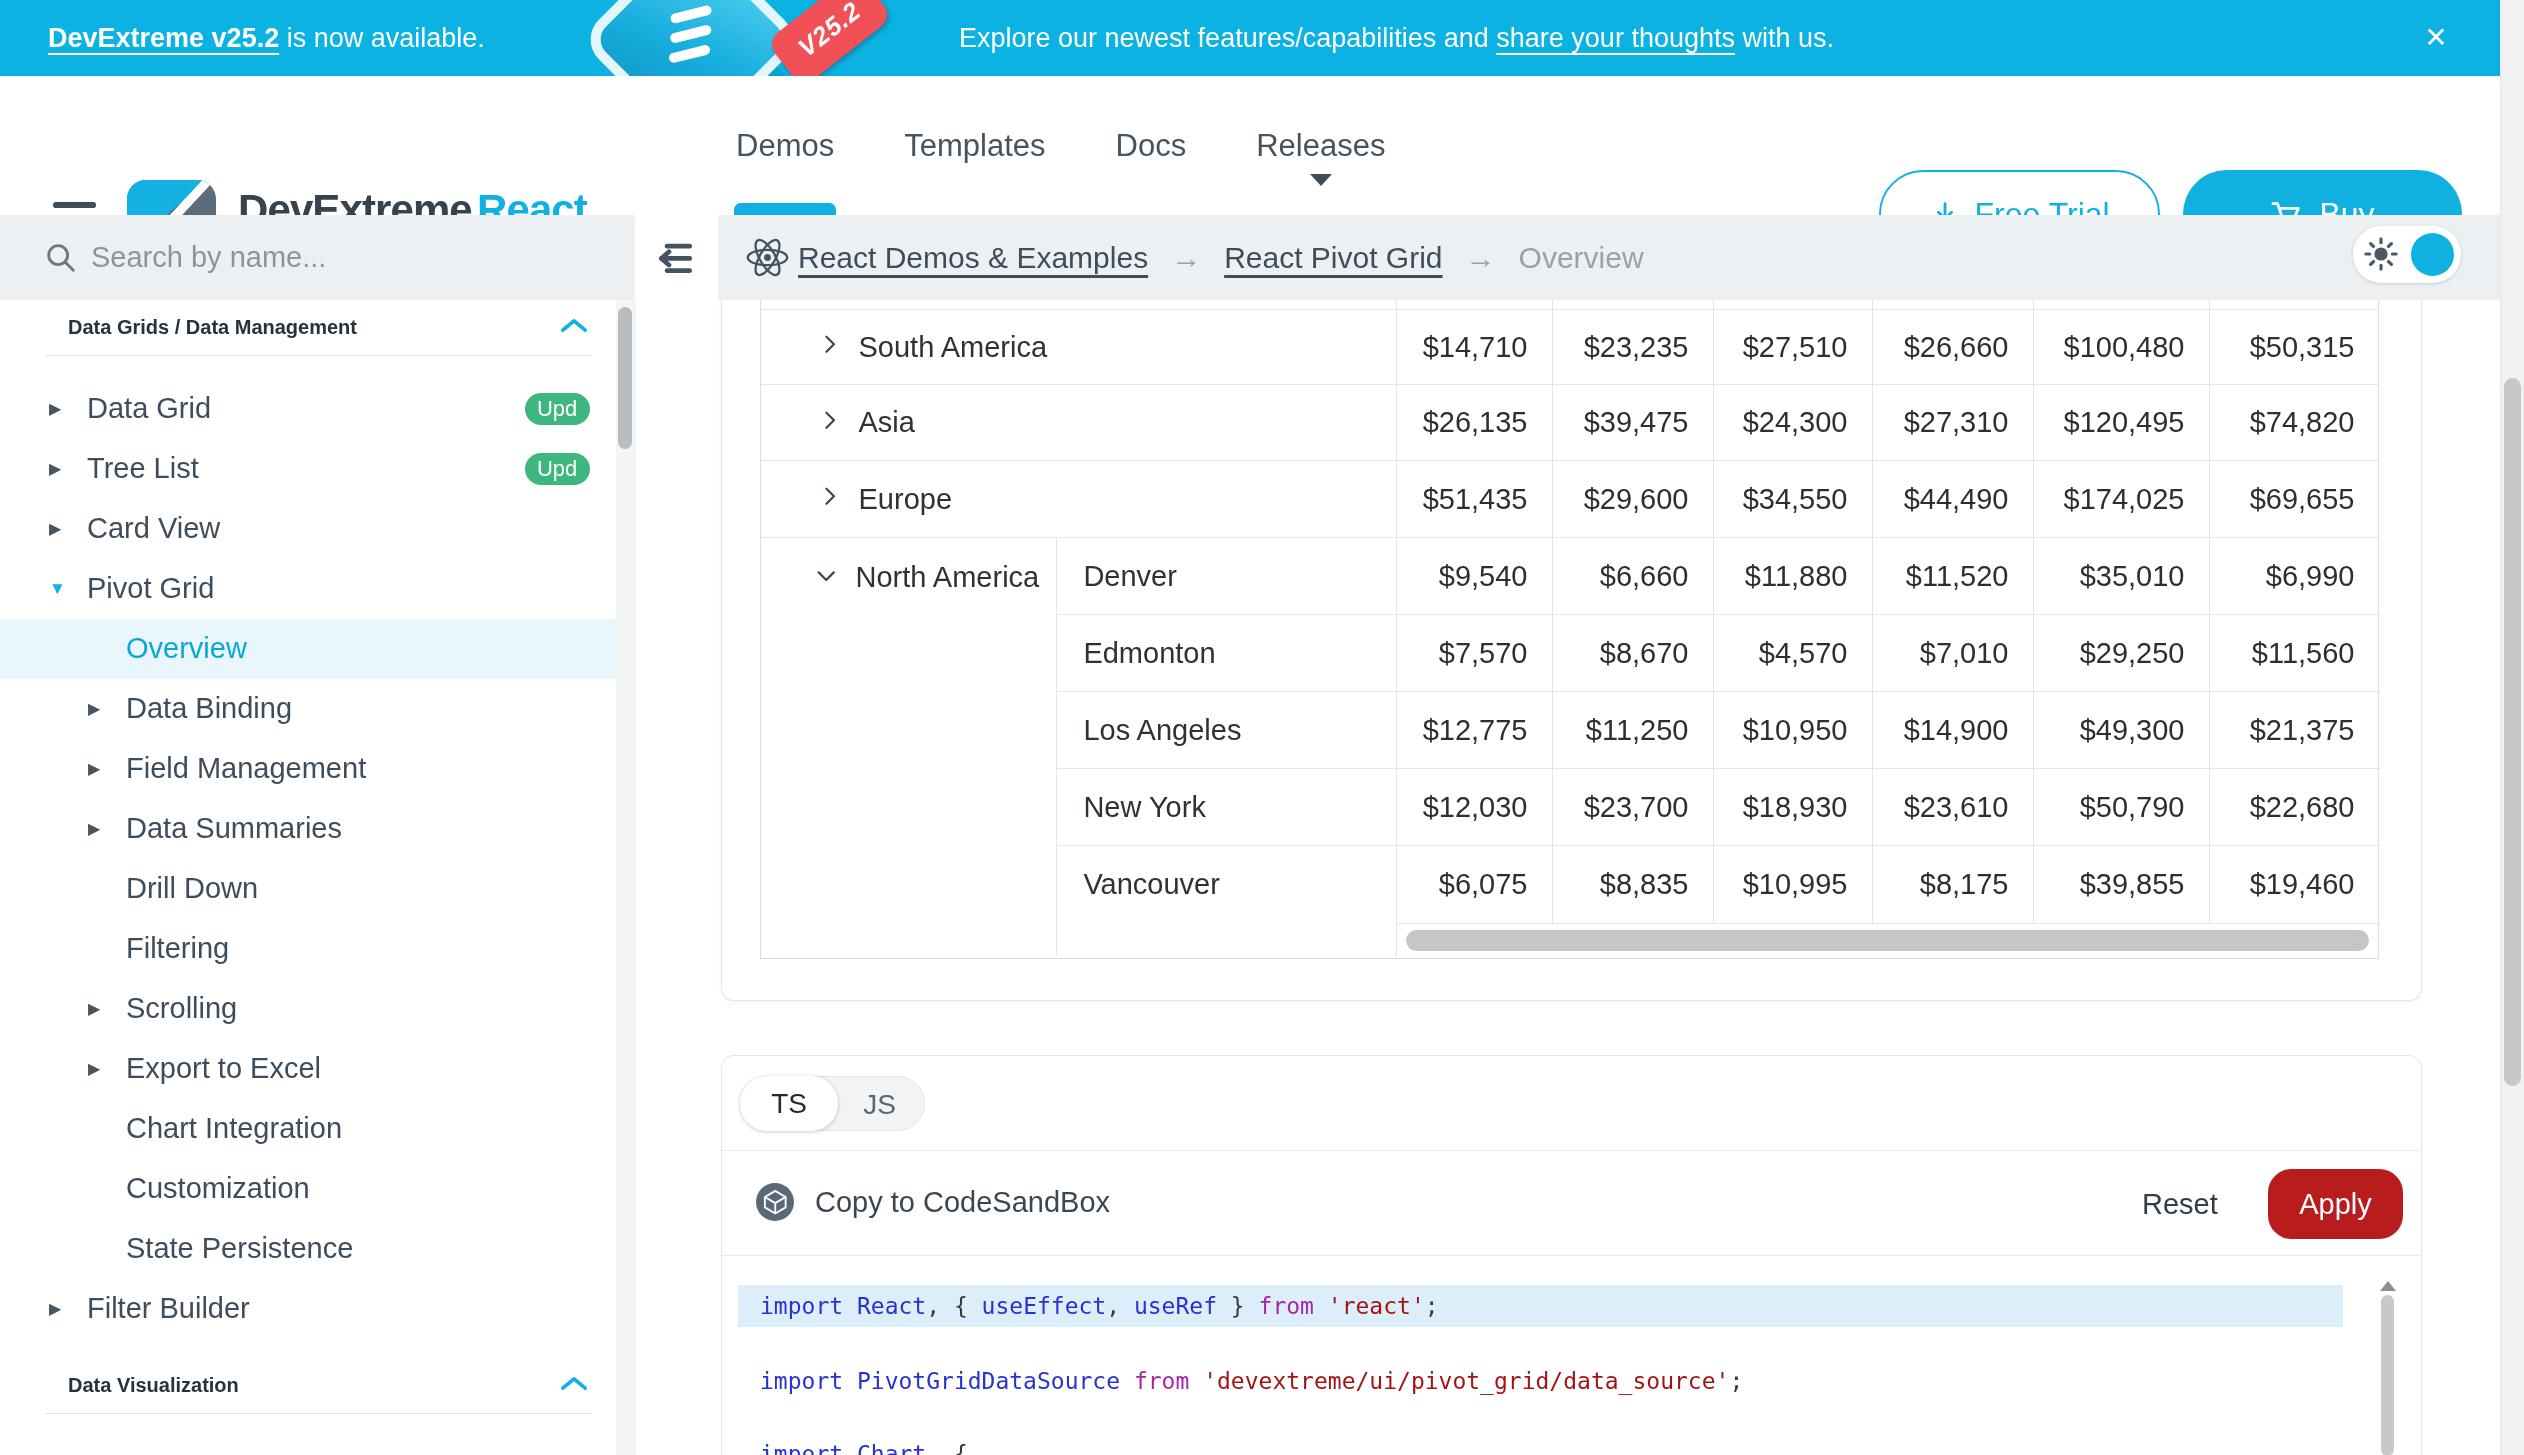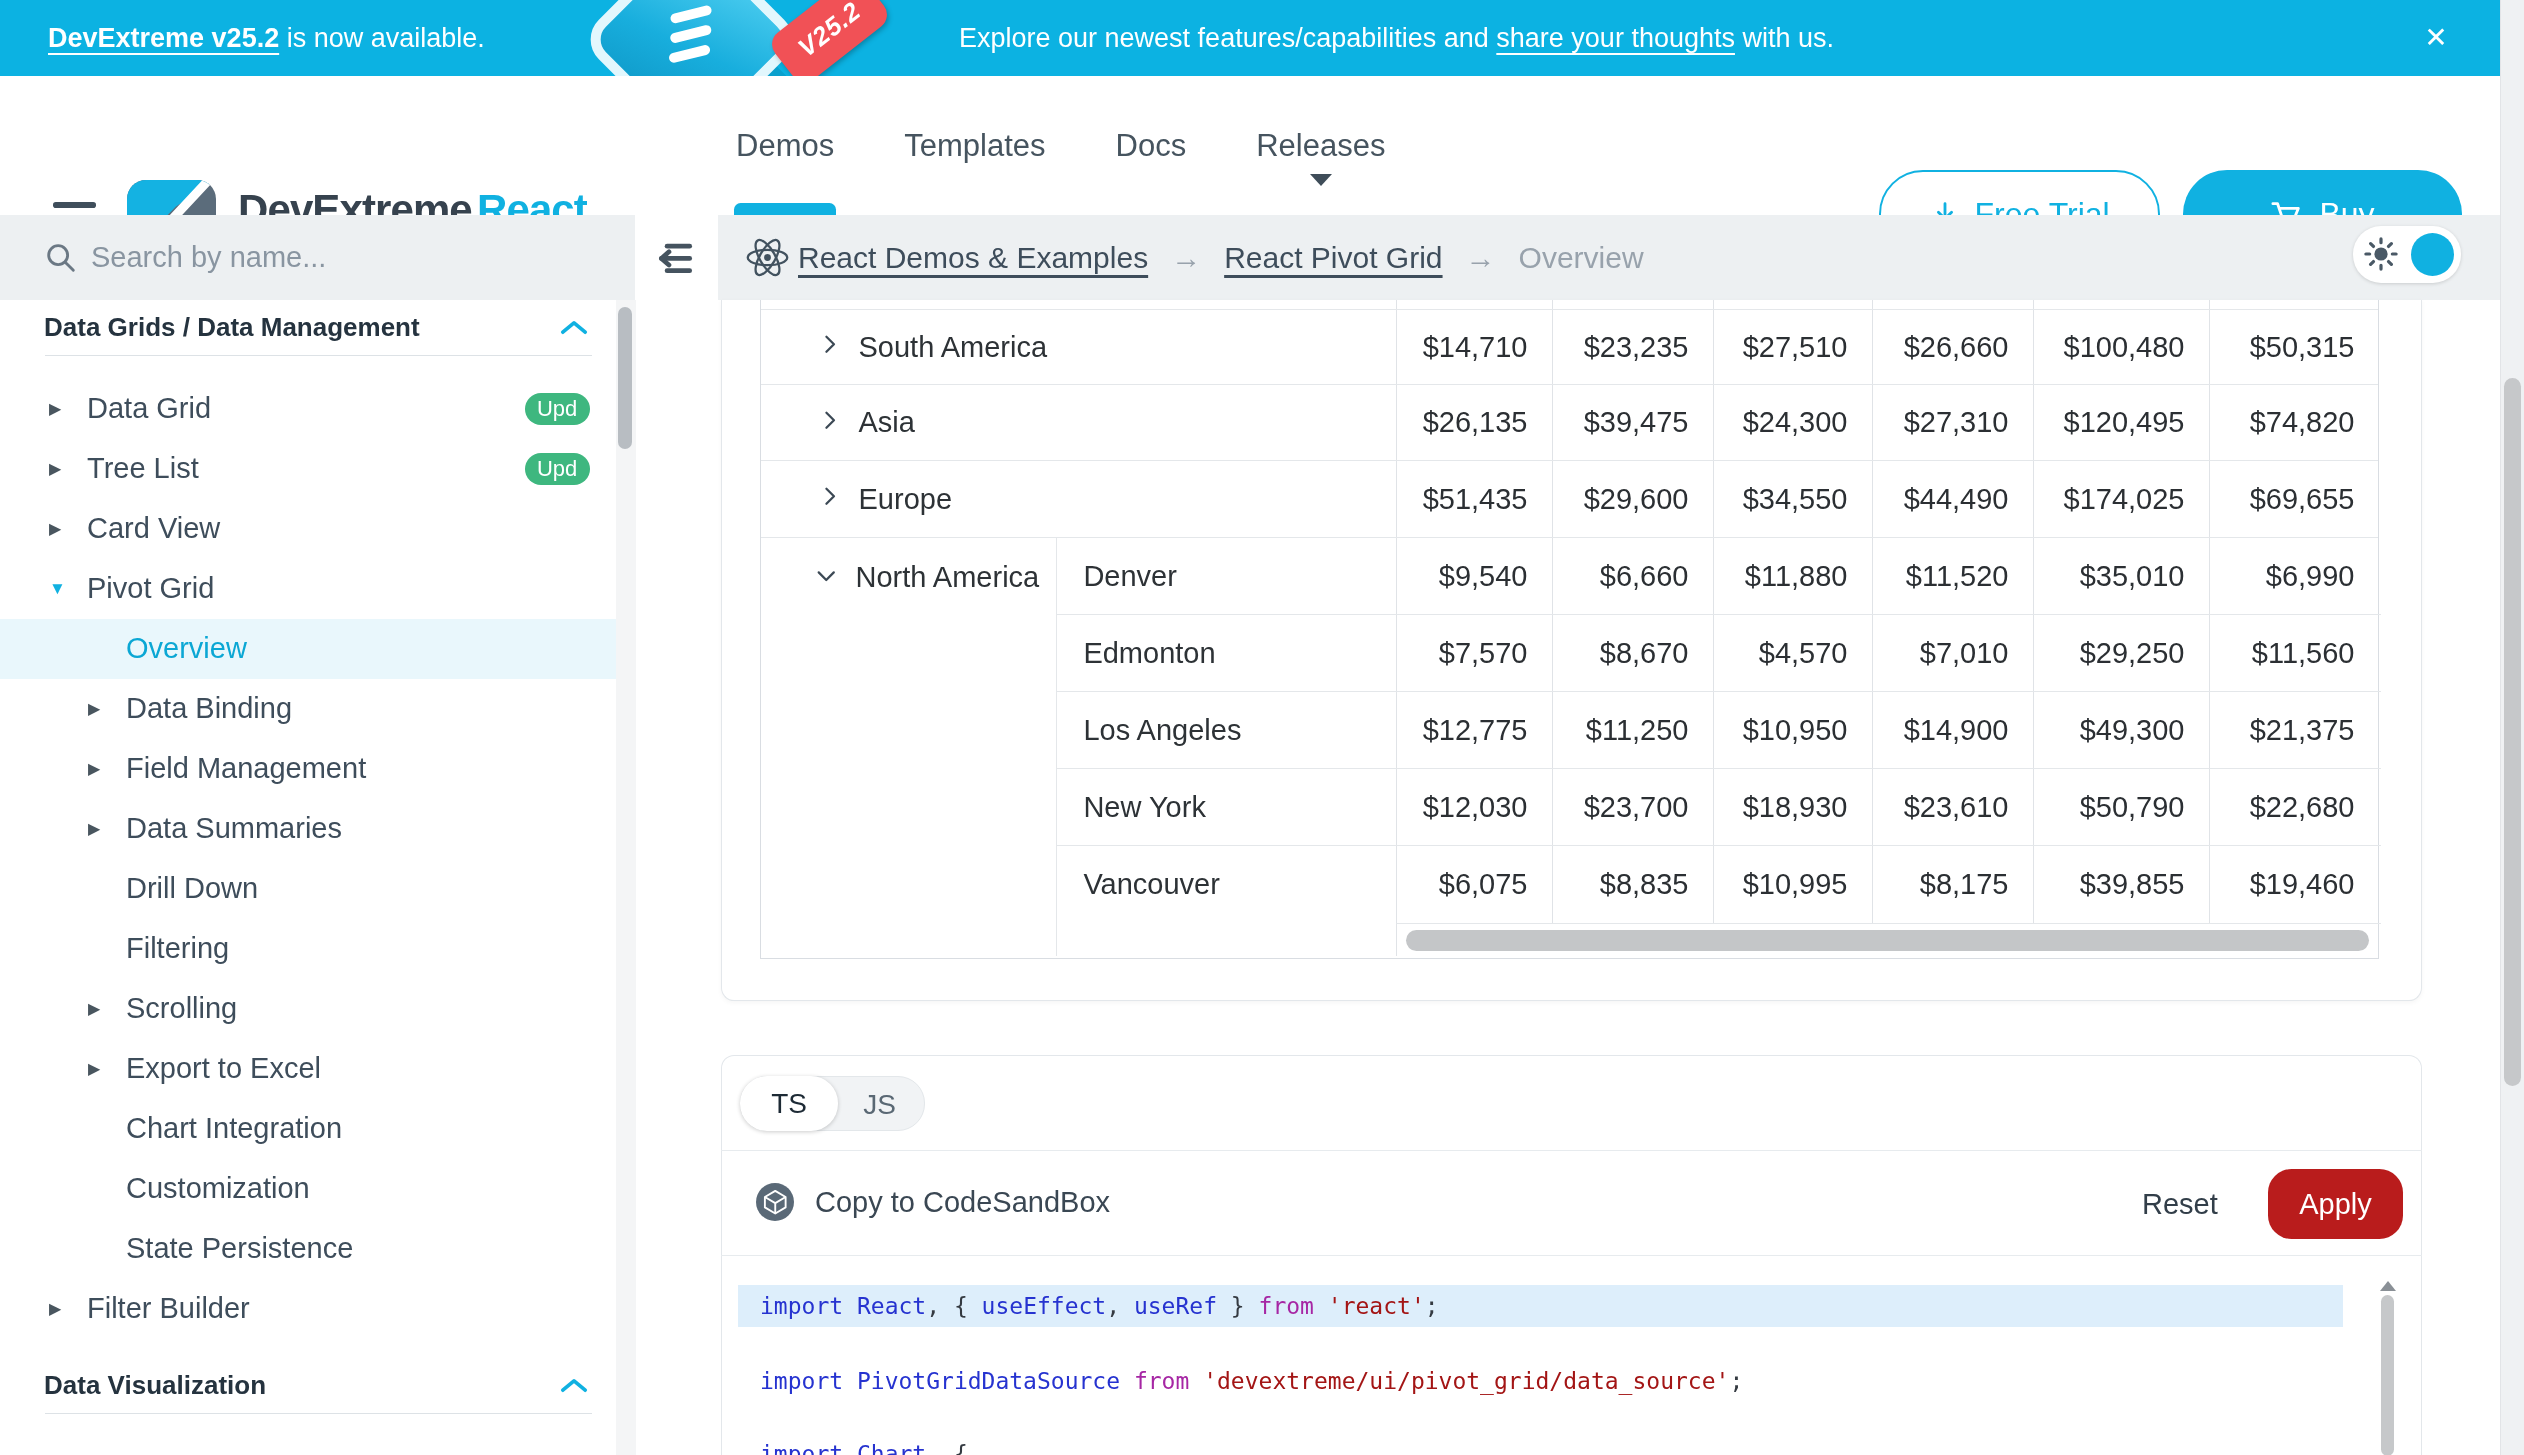"Data Grids / Data Management" .side-header { font-size: 26px -> 20px; padding: 0 28px 0 44px -> 0 28px 0 68px }
